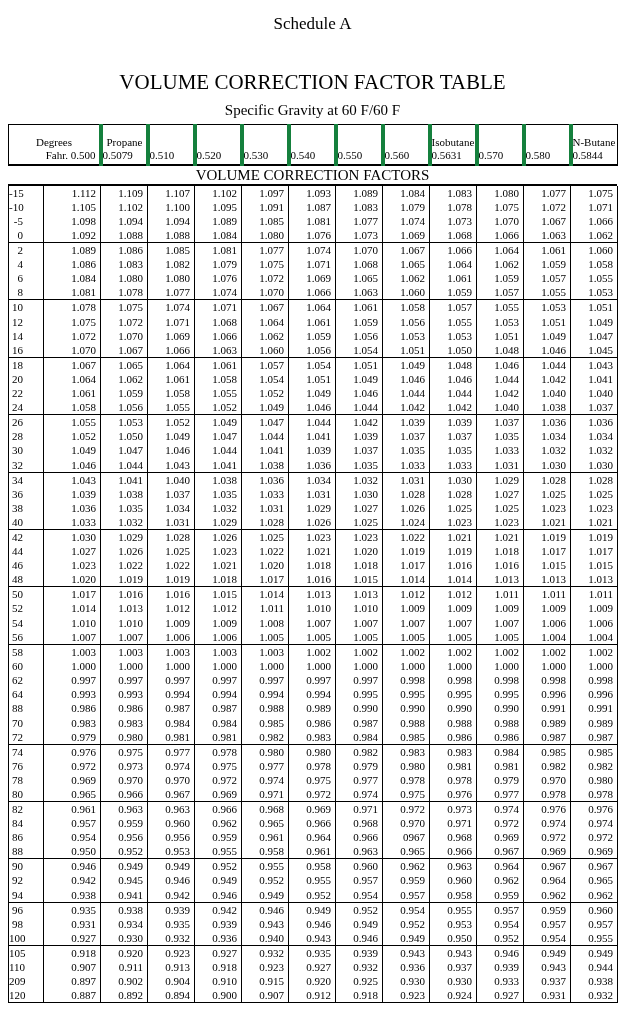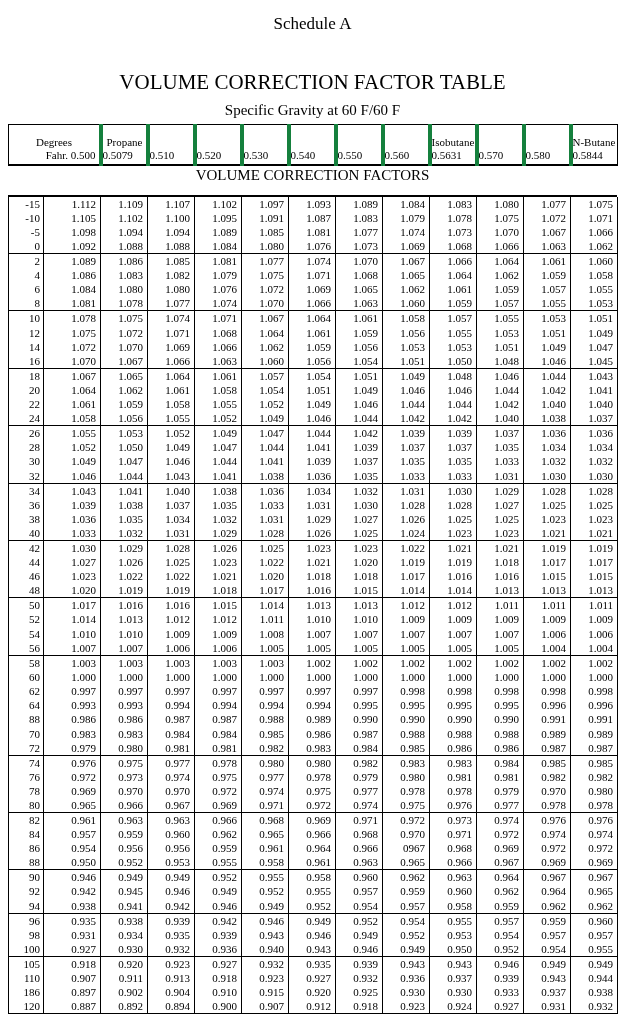"VOLUME CORRECTION FACTORS" .banner { padding: 1px 0 11px 0 -> 1px 0 0 0 }
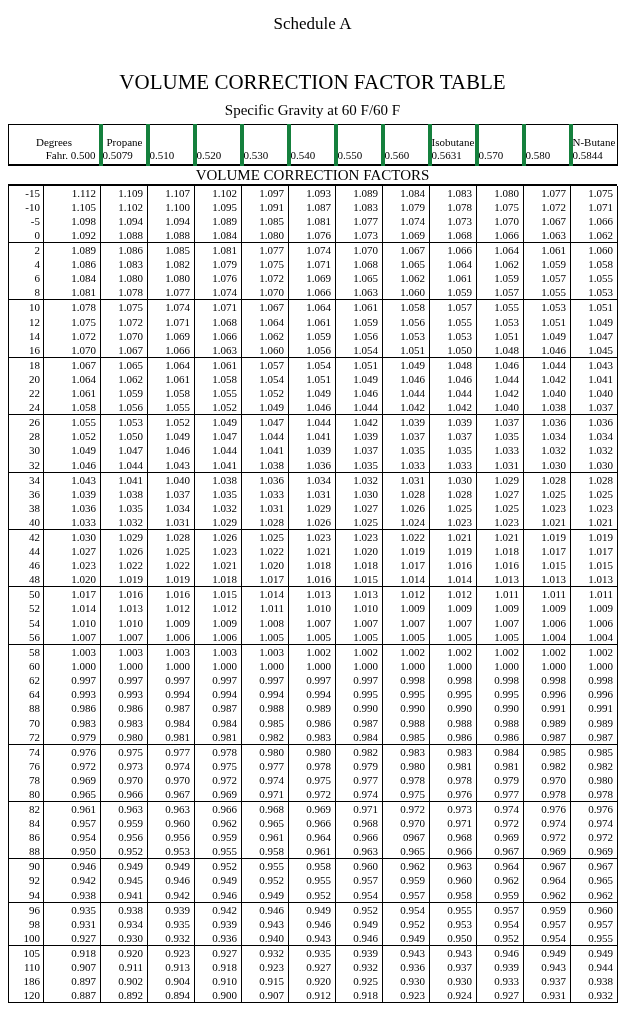"-15" .data-table td.temp { padding-right: 3px -> 20px }
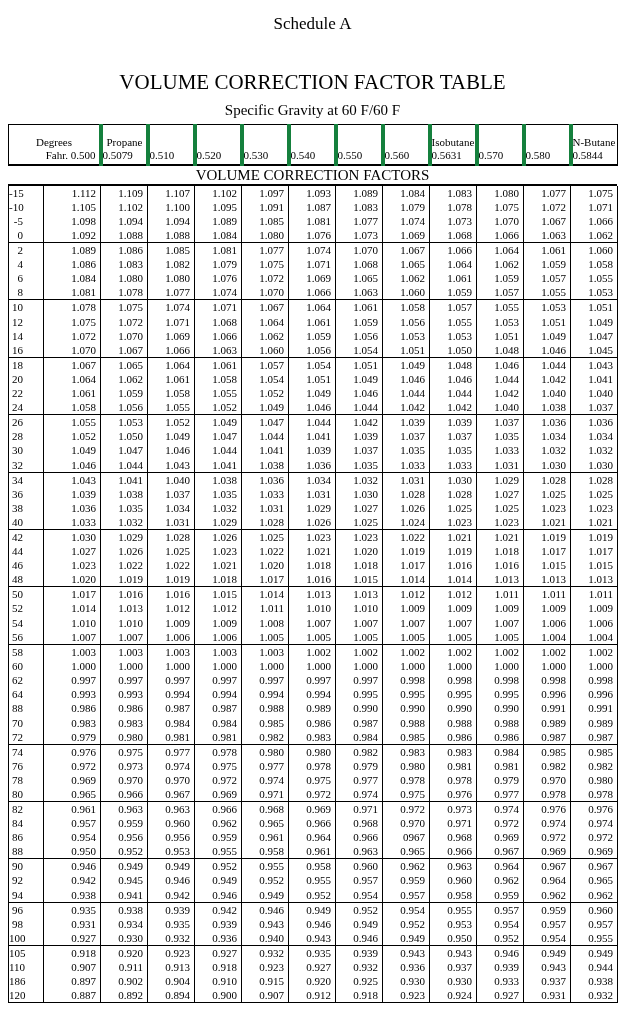"186" td.temp { text: 186 -> 209 }
